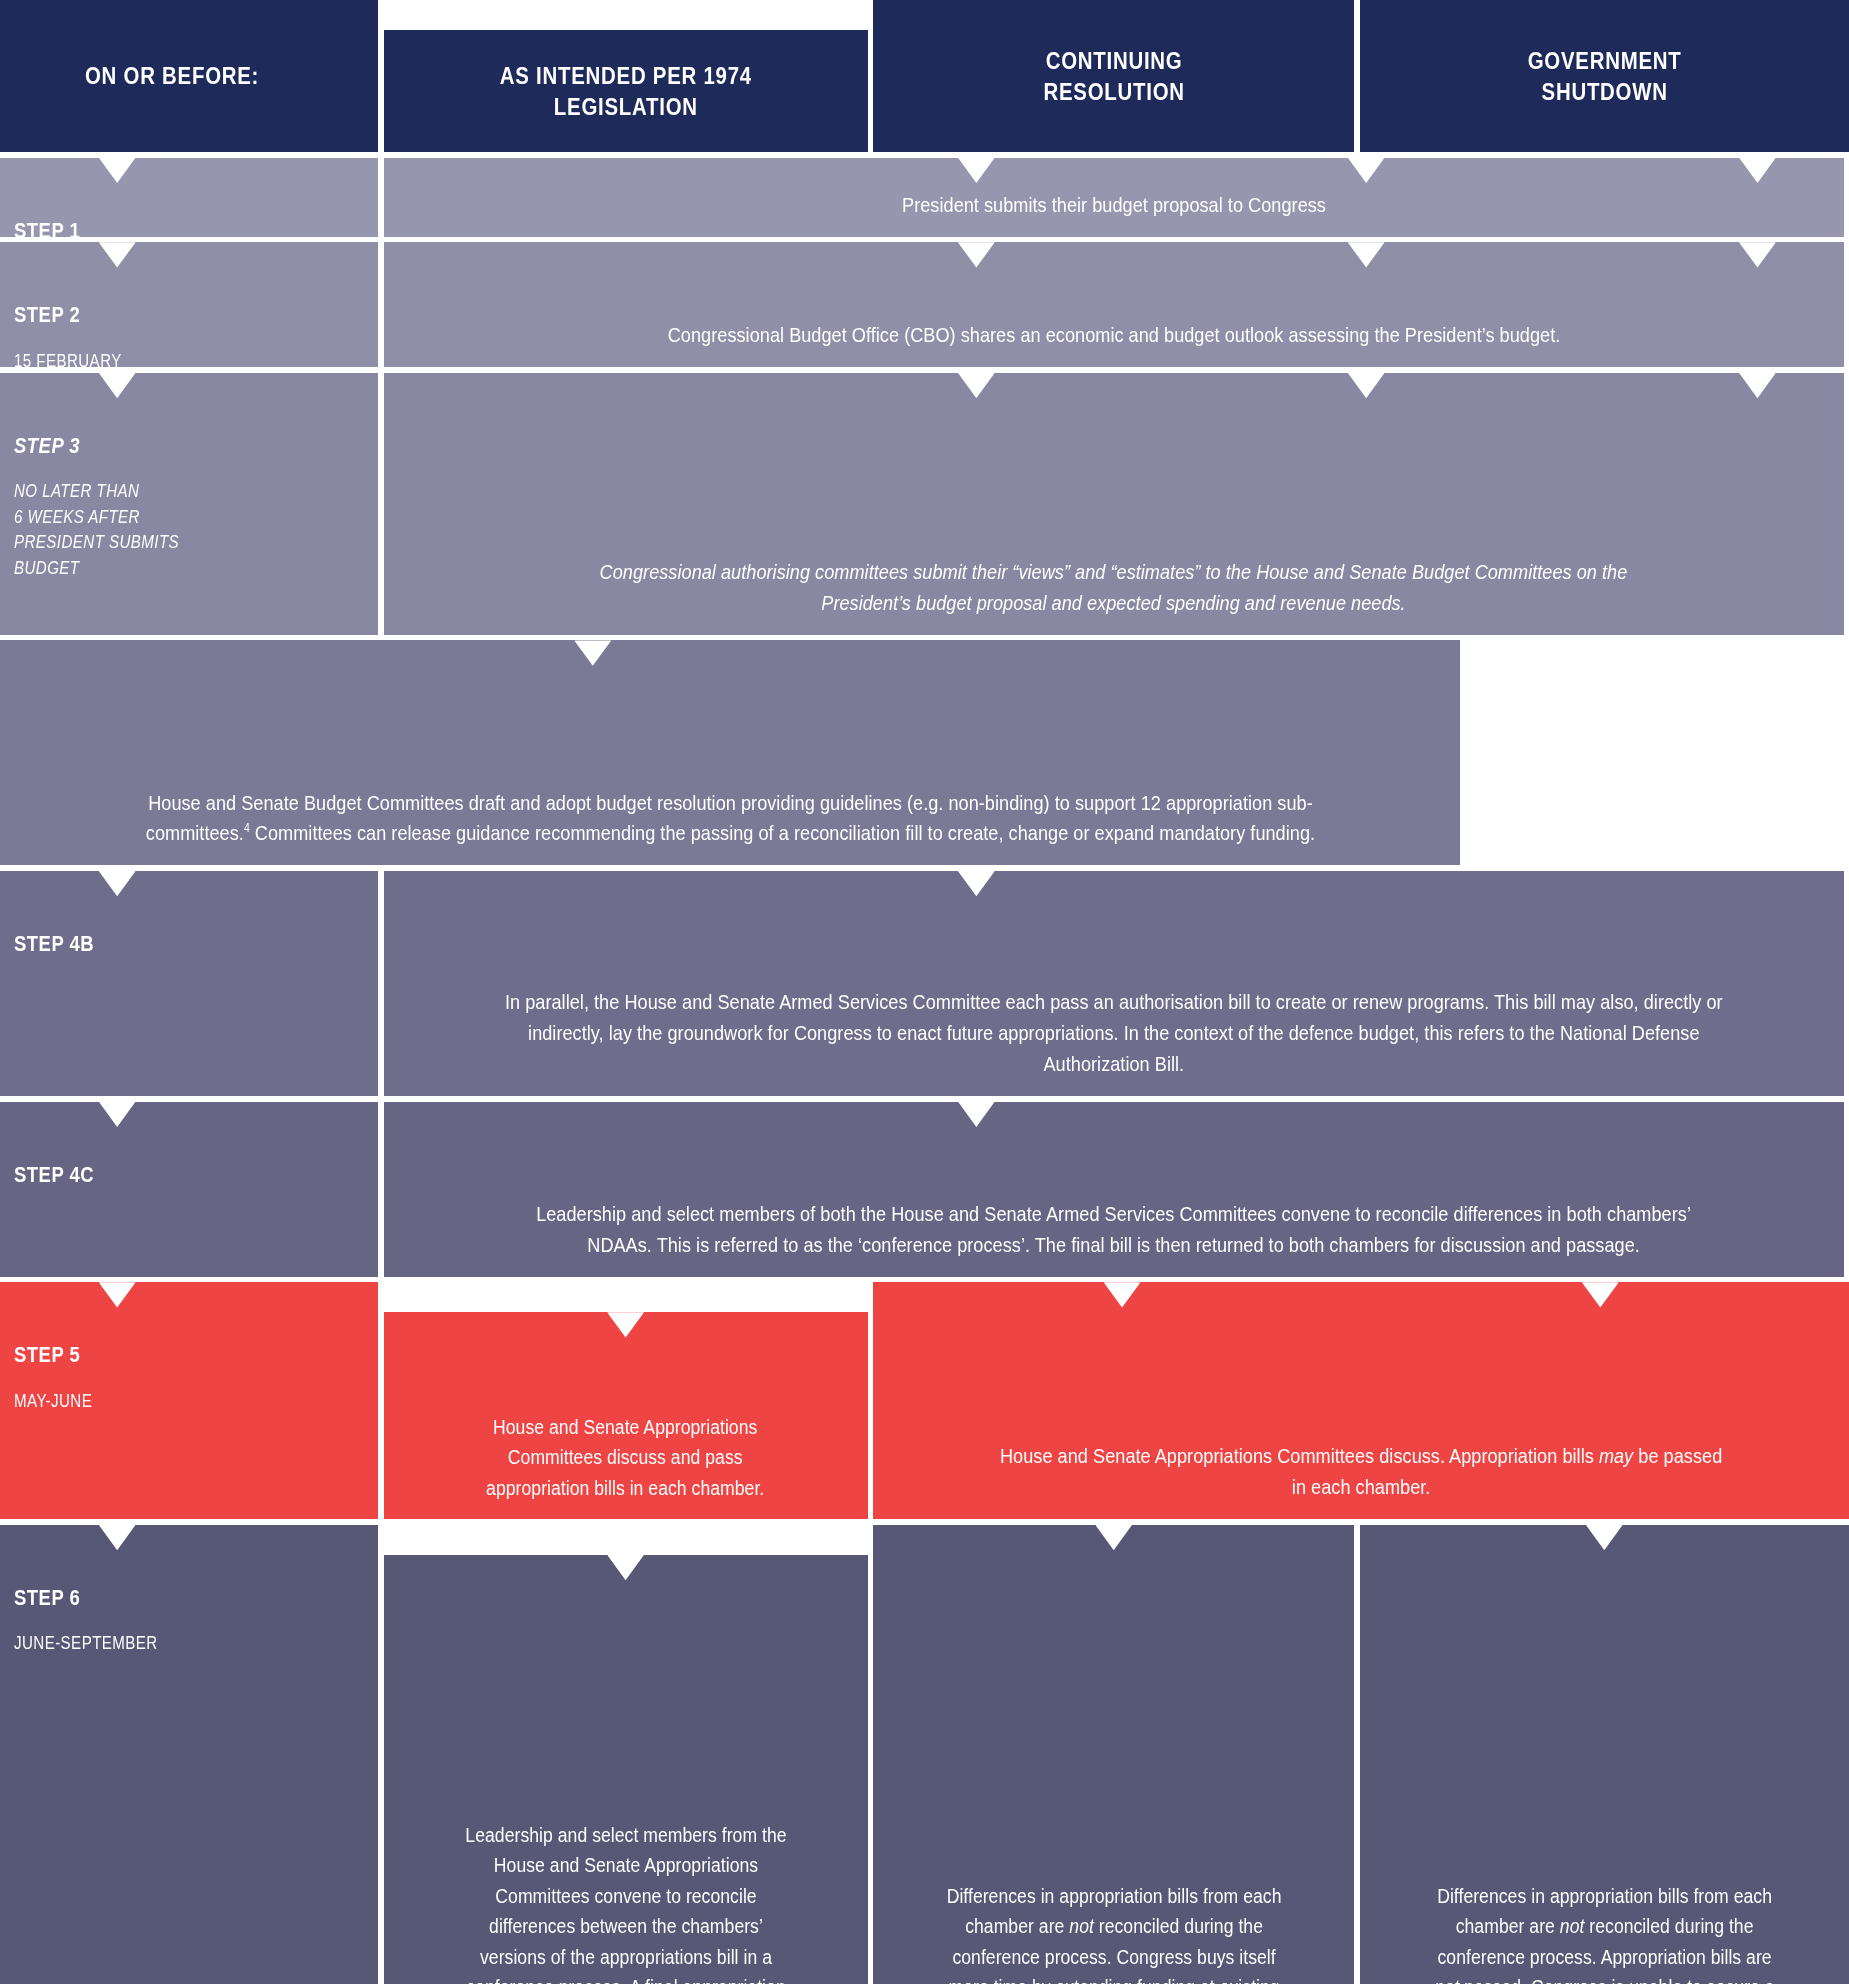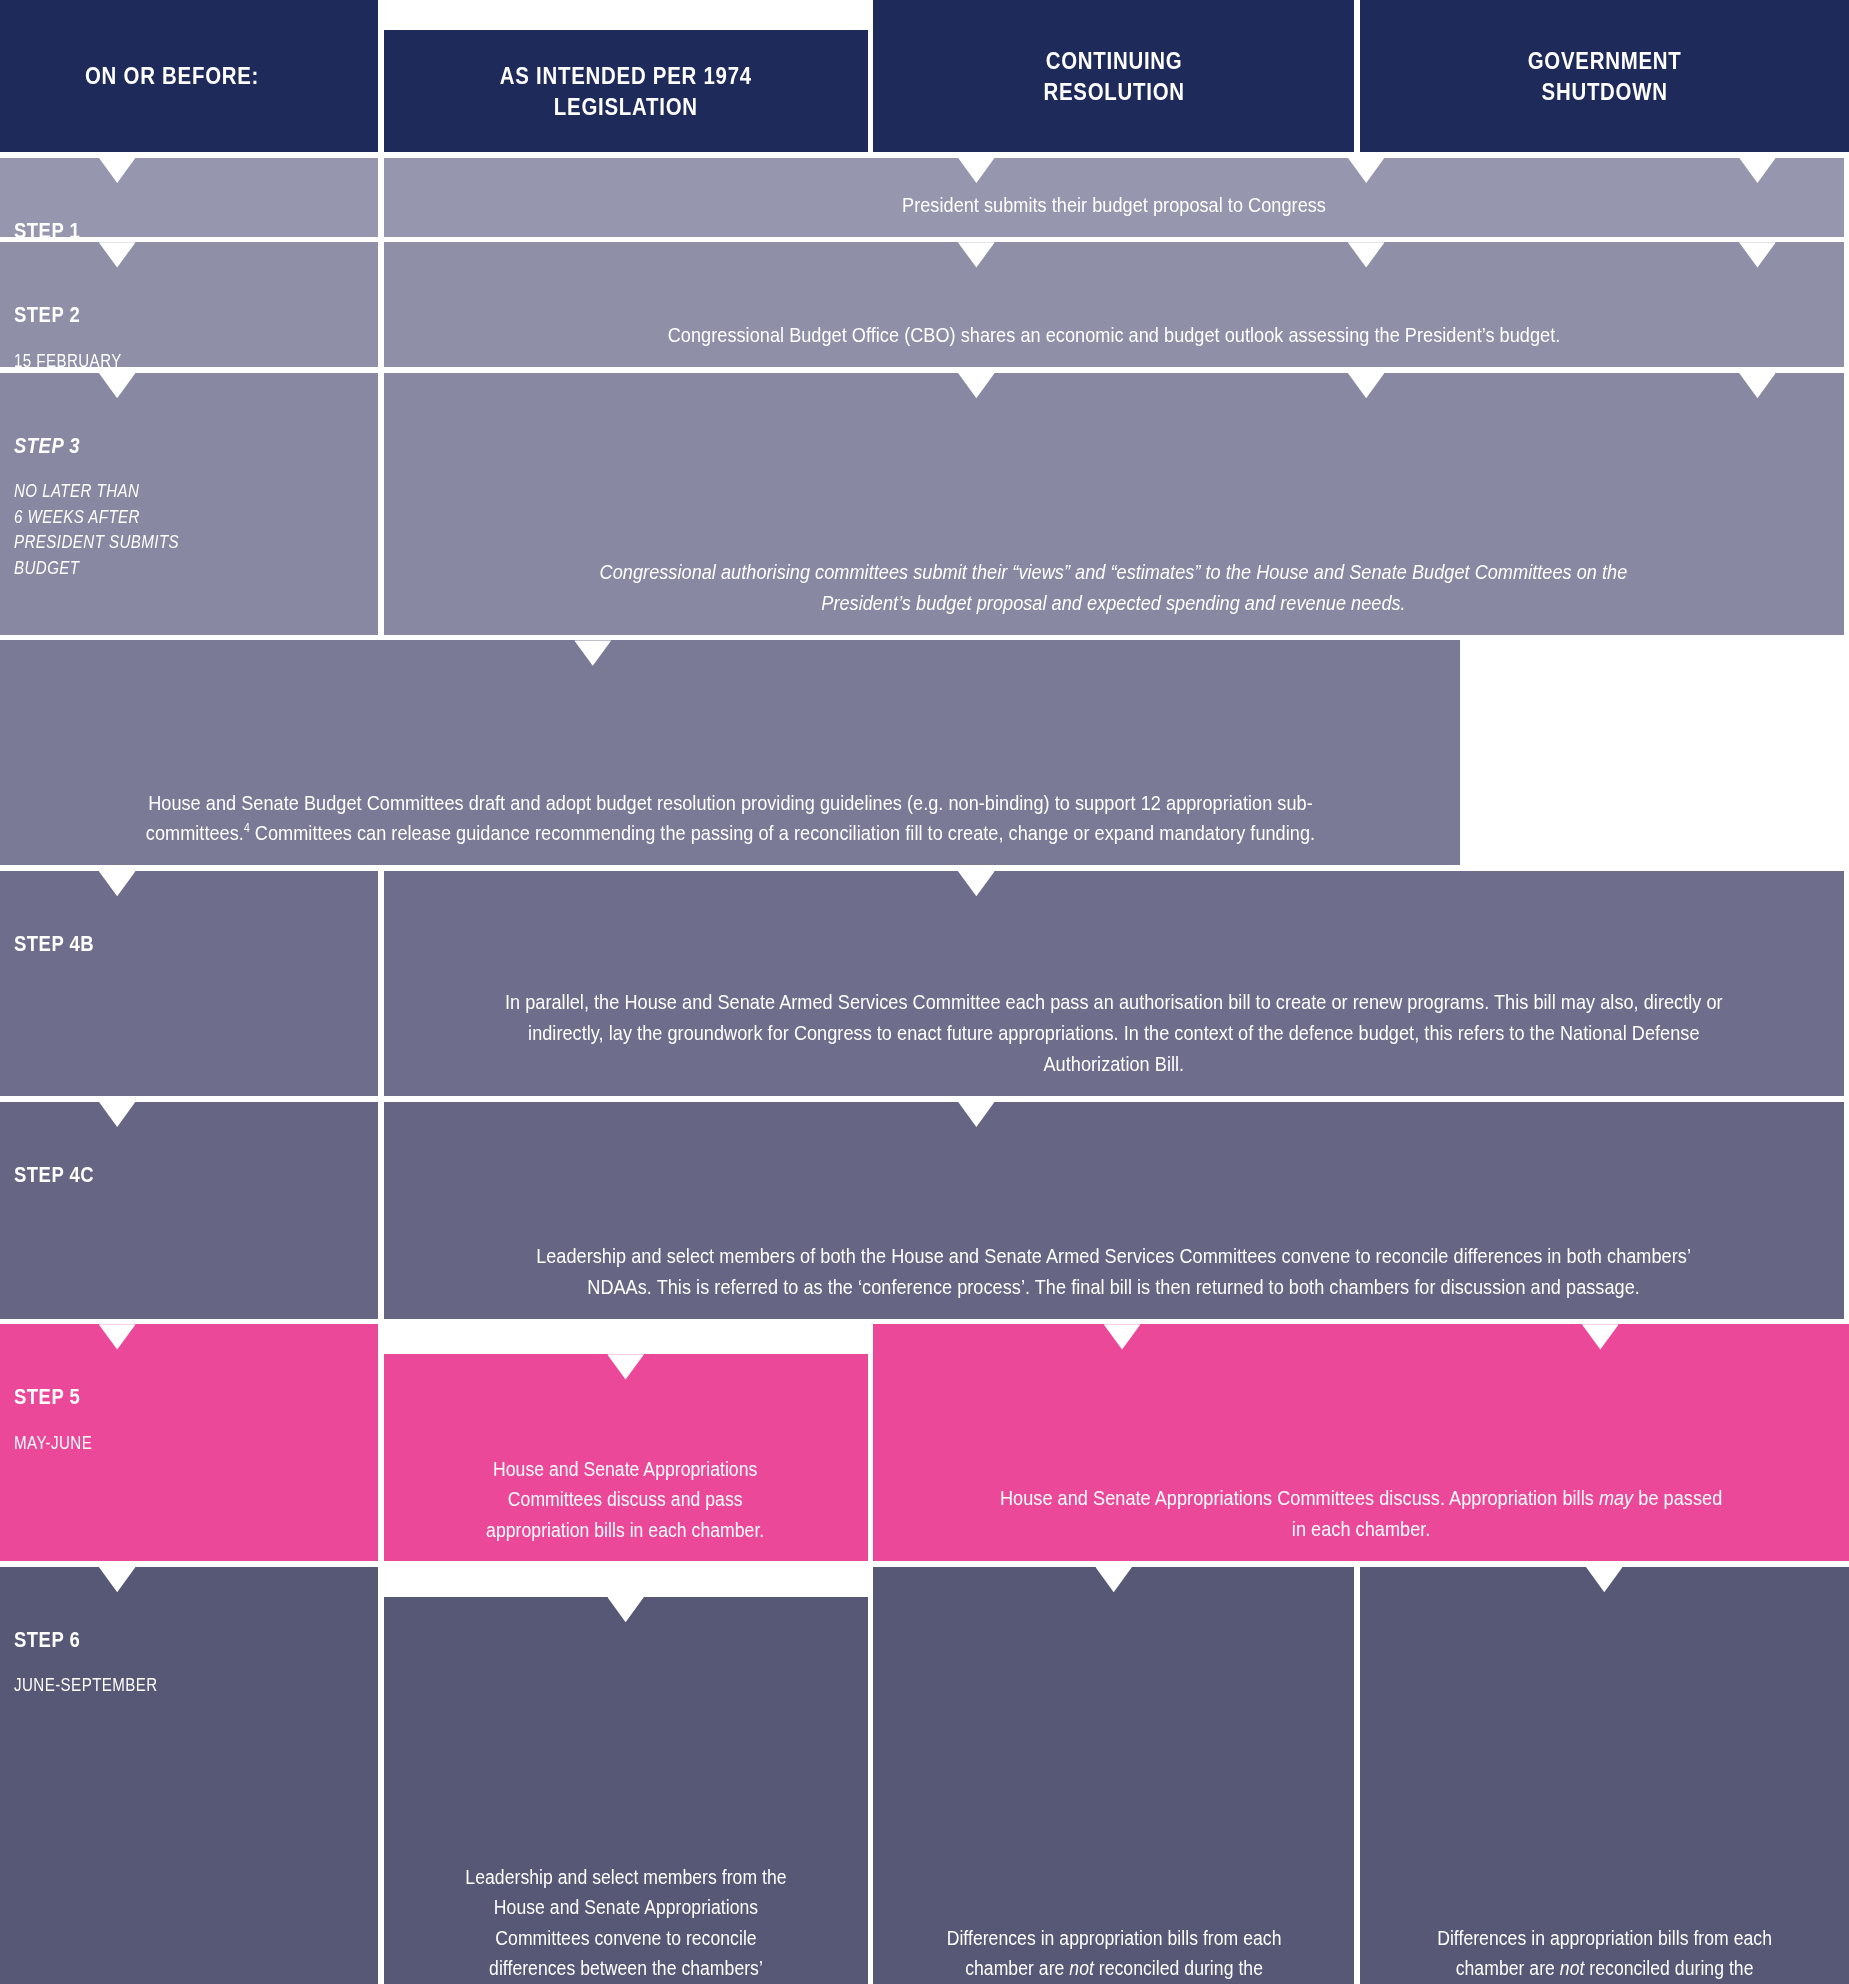"STEP 4C" div.row { height: 217px -> 175px }
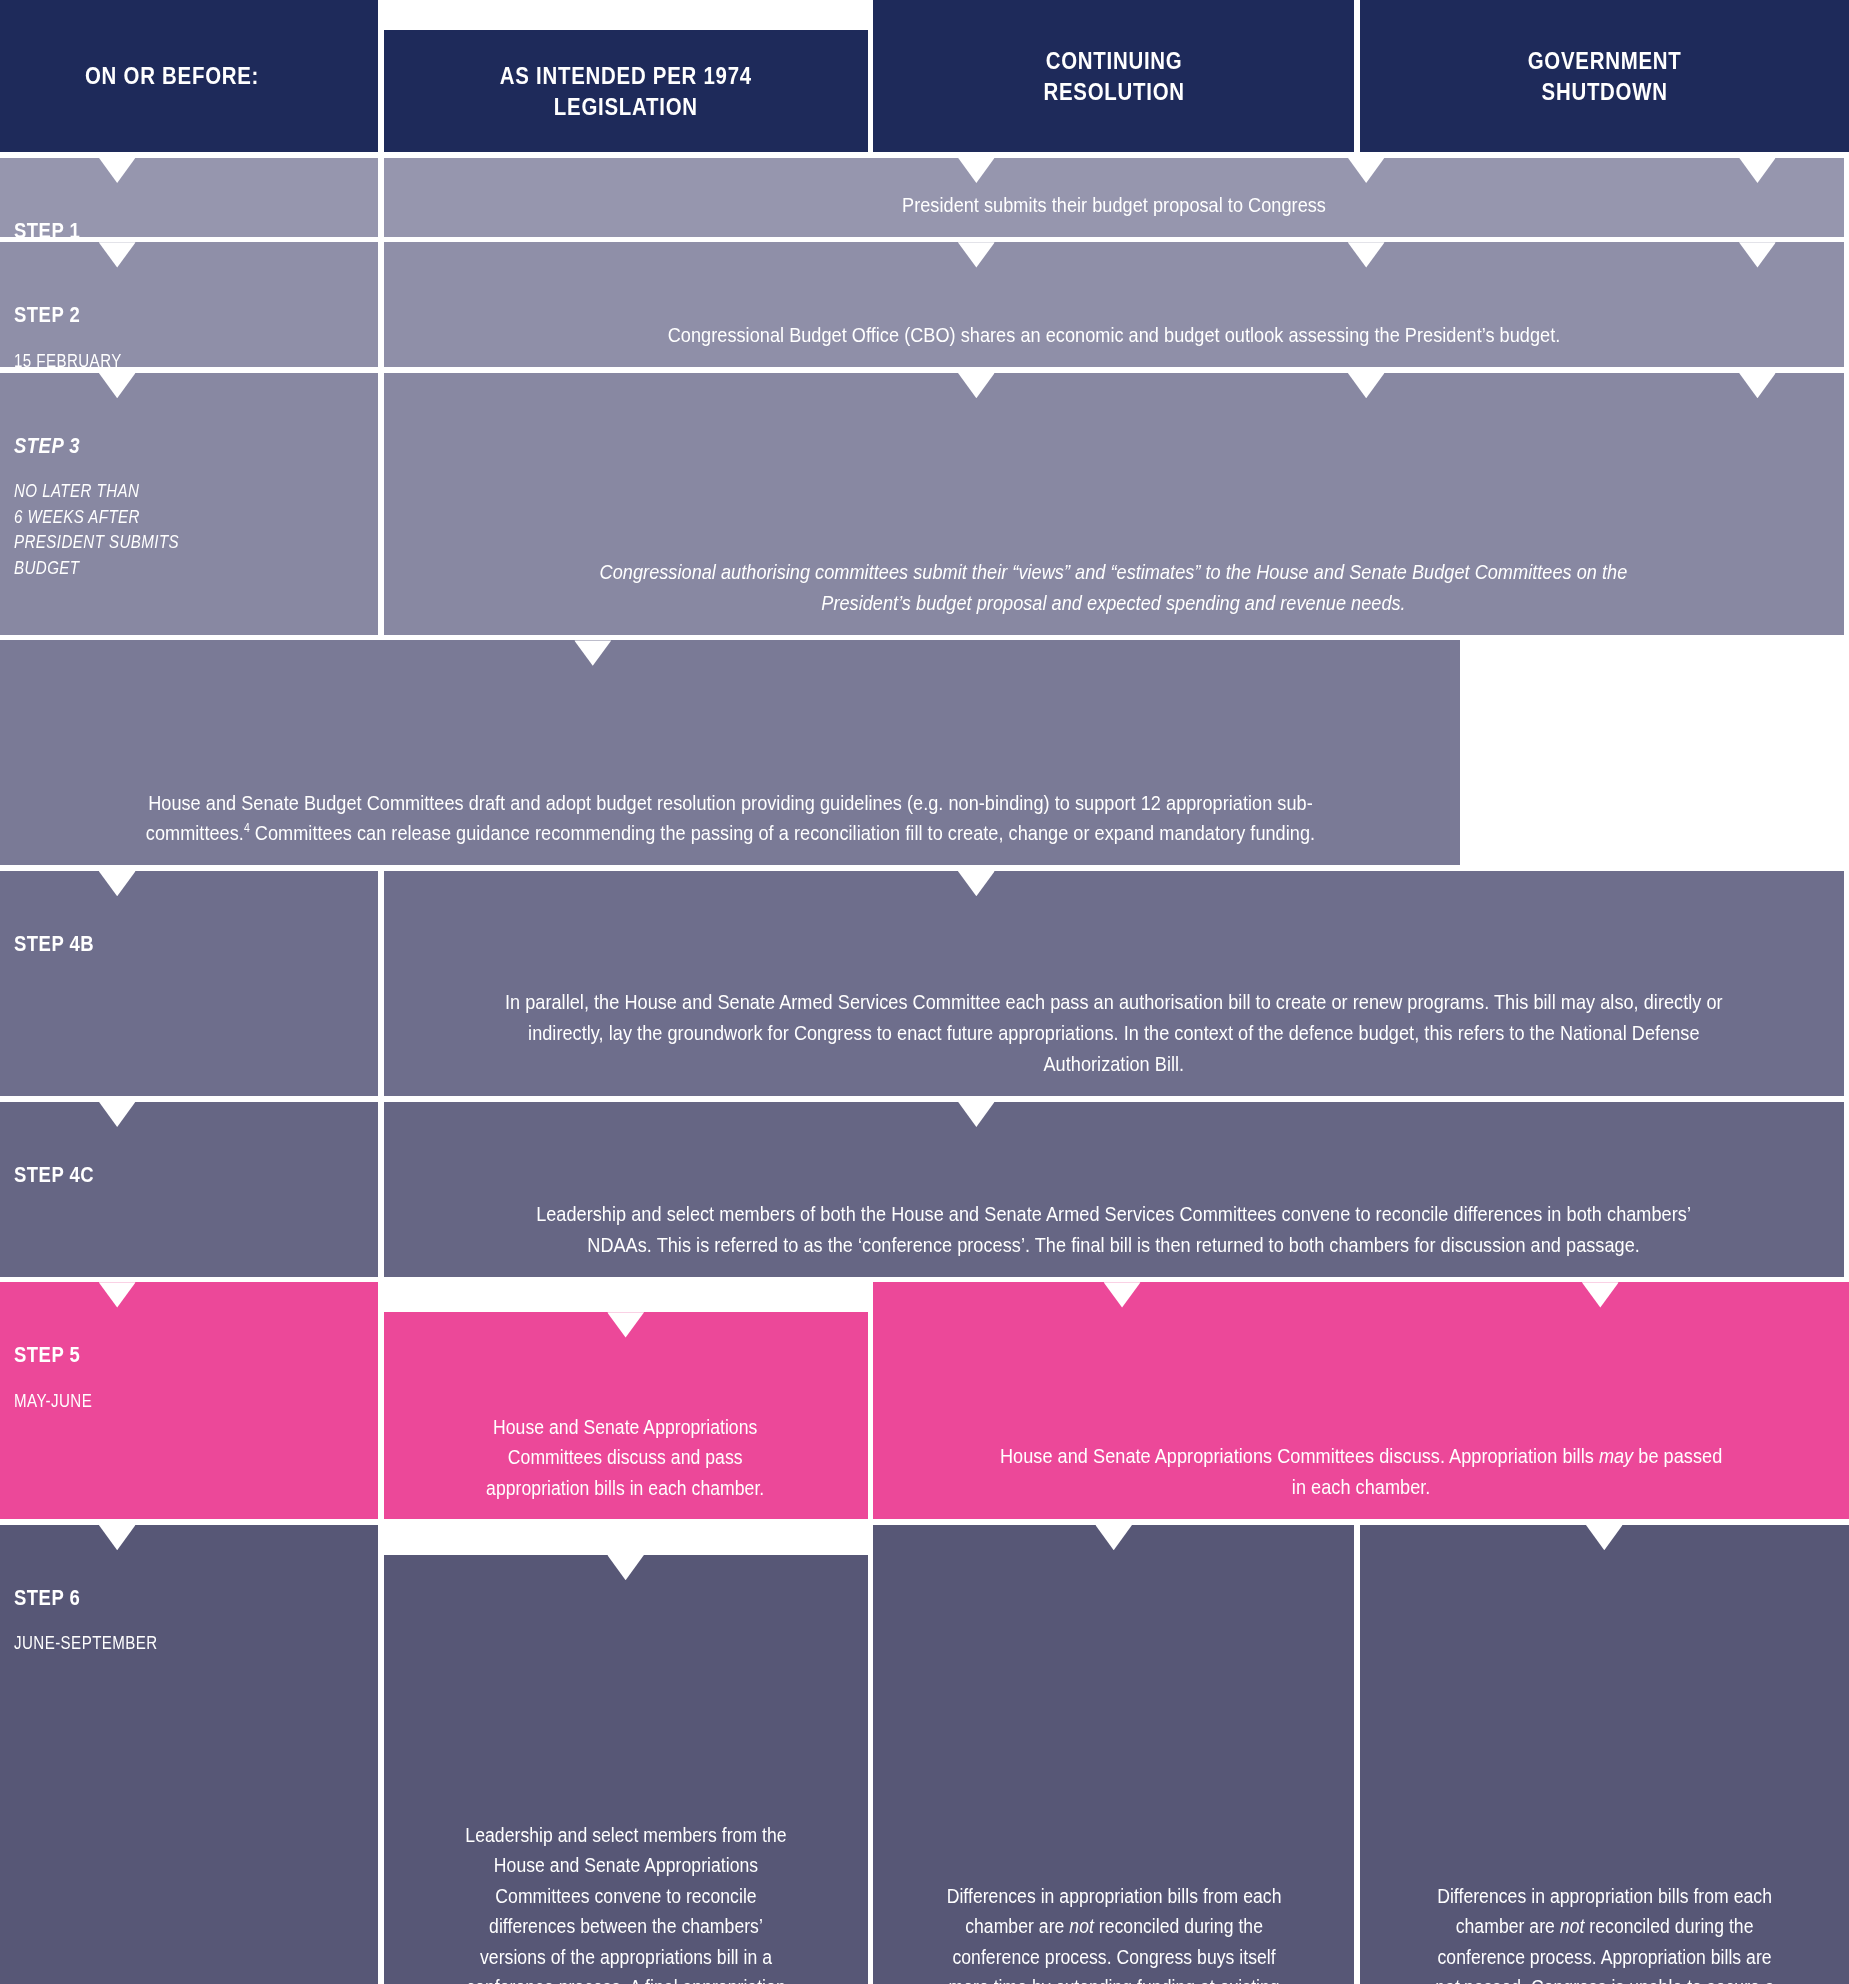"STEP 5" .t7 .cell { background: #ec4899 -> #ef4444 }
